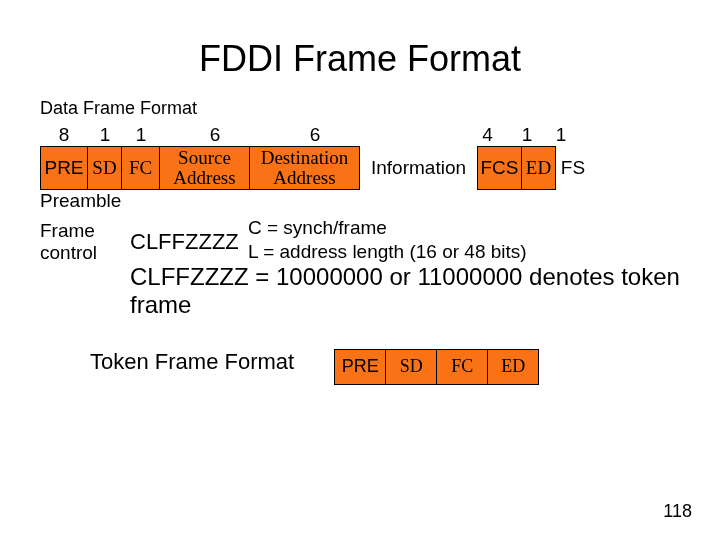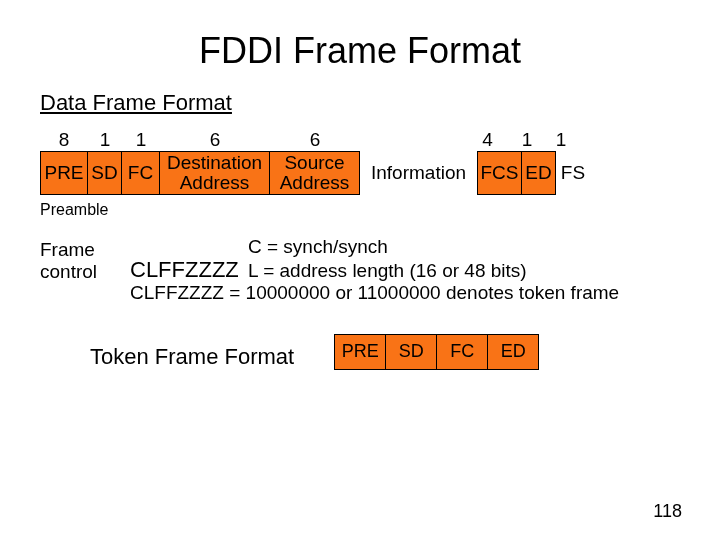"FDDI Frame Format" .slide { padding: 20px 40px 0 40px -> 28px 40px 0 40px }
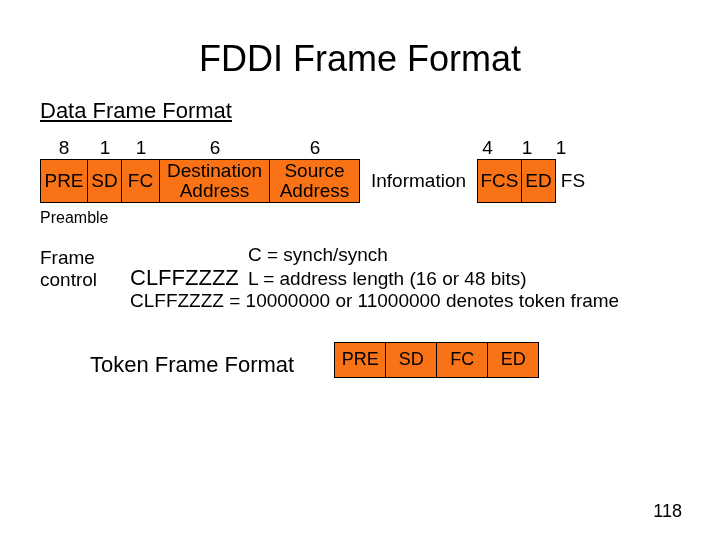"Data Frame Format" .subtitle { font-size: 22px -> 18px; margin-bottom: 14px -> 6px; text-decoration: underline -> none }
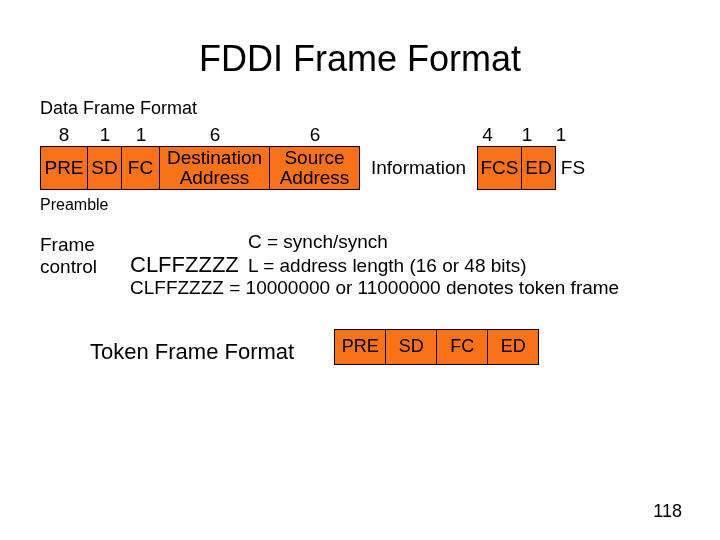"SD" .bordered + .bordered { font-family: none -> Liberation Serif, serif }
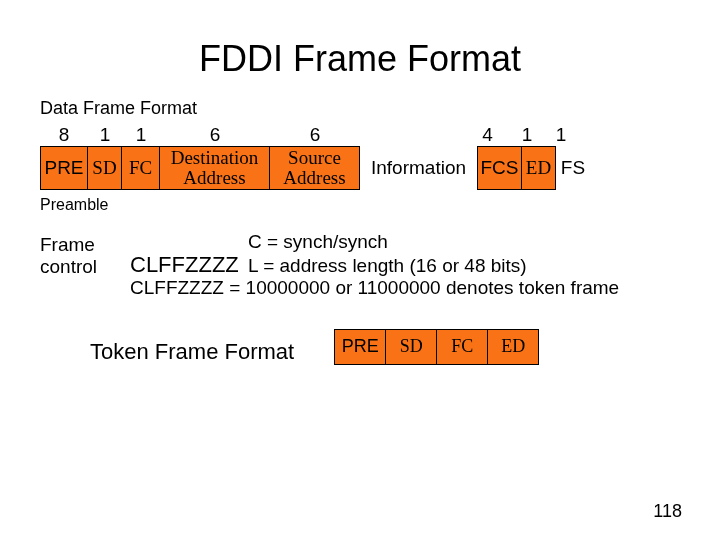"Destination Address" div.bordered { order: before "Source Address" -> after "Source Address" }
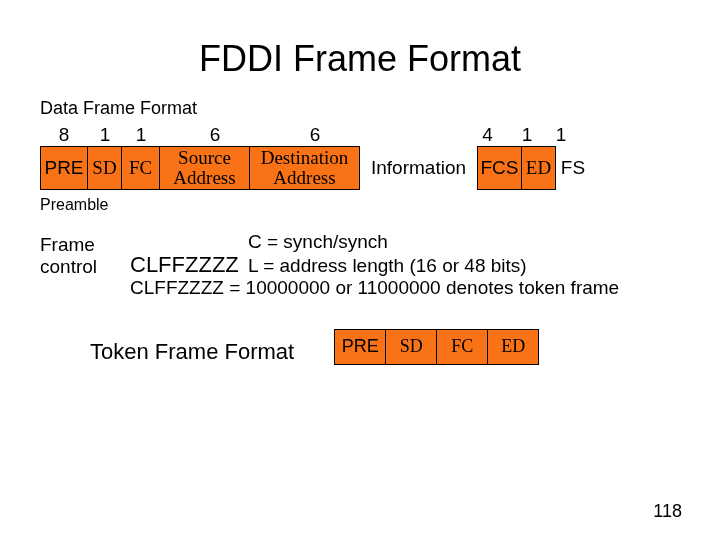"Preamble" .preamble-label { font-size: 16px -> 19px; margin-top: 6px -> none }
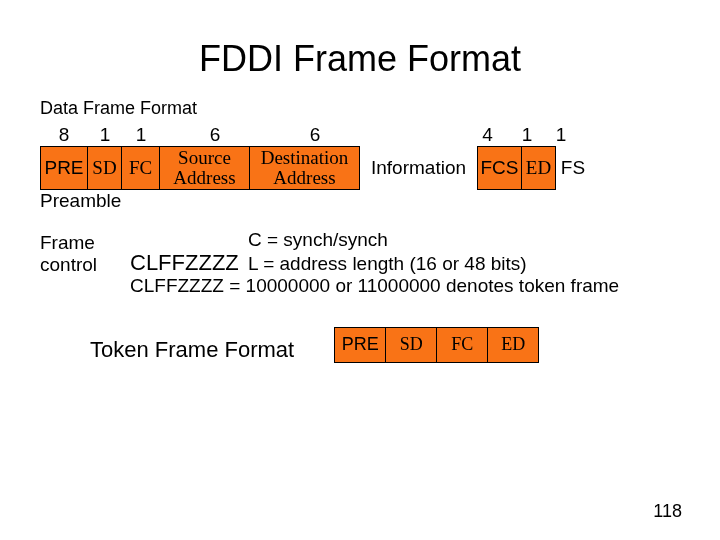"Frame" .fc-block { align-items: flex-end -> center; margin-top: 16px -> 4px }
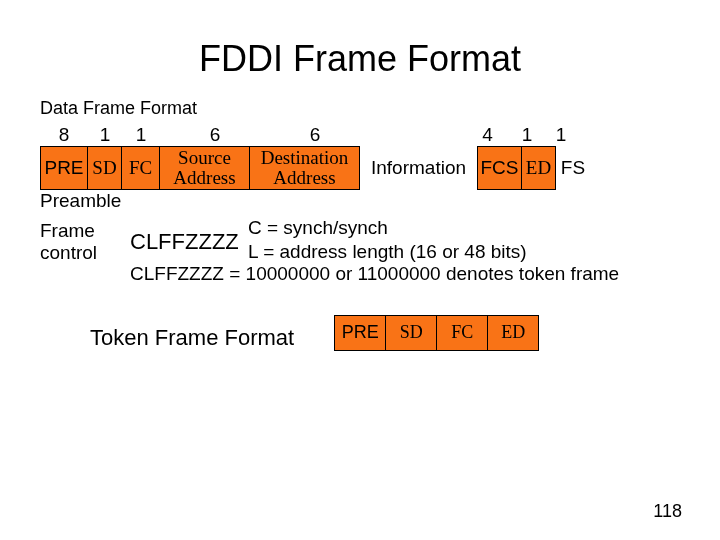"C = synch/synch" div { text: synch/synch -> synch/frame }
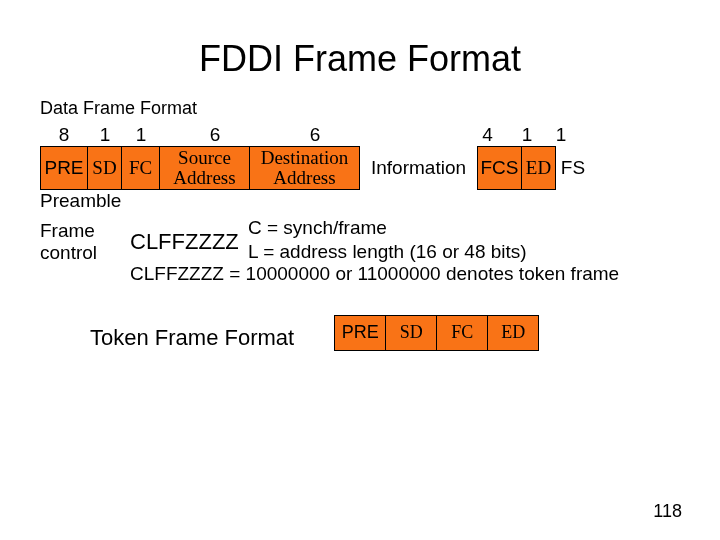"CLFFZZZZ = 10000000 or 11000000" .fc-long { font-size: 19px -> 24px }
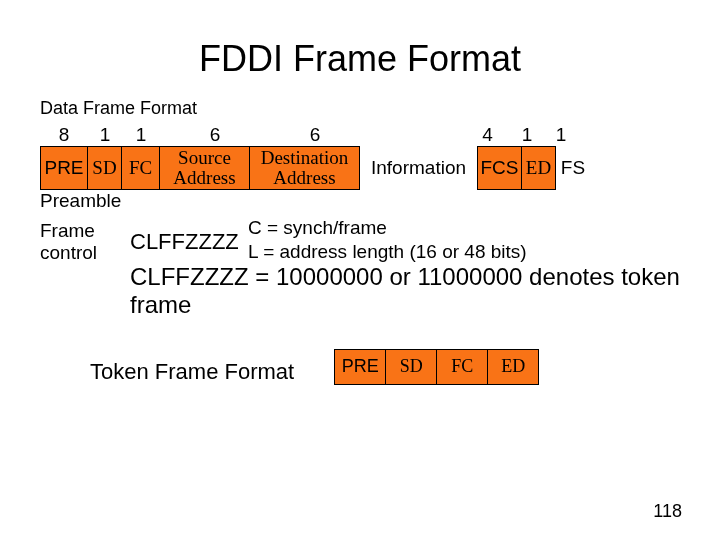"Token Frame Format" .token-row { align-items: flex-end -> flex-start }
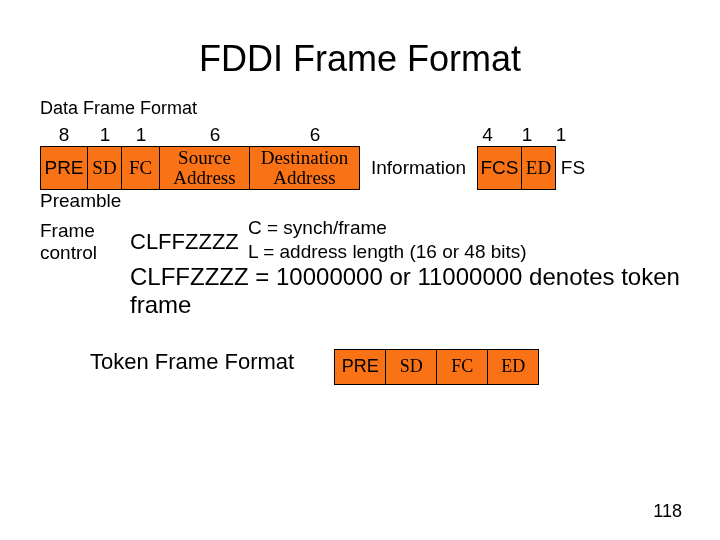"118" .pagenum { right: 38px -> 28px }
